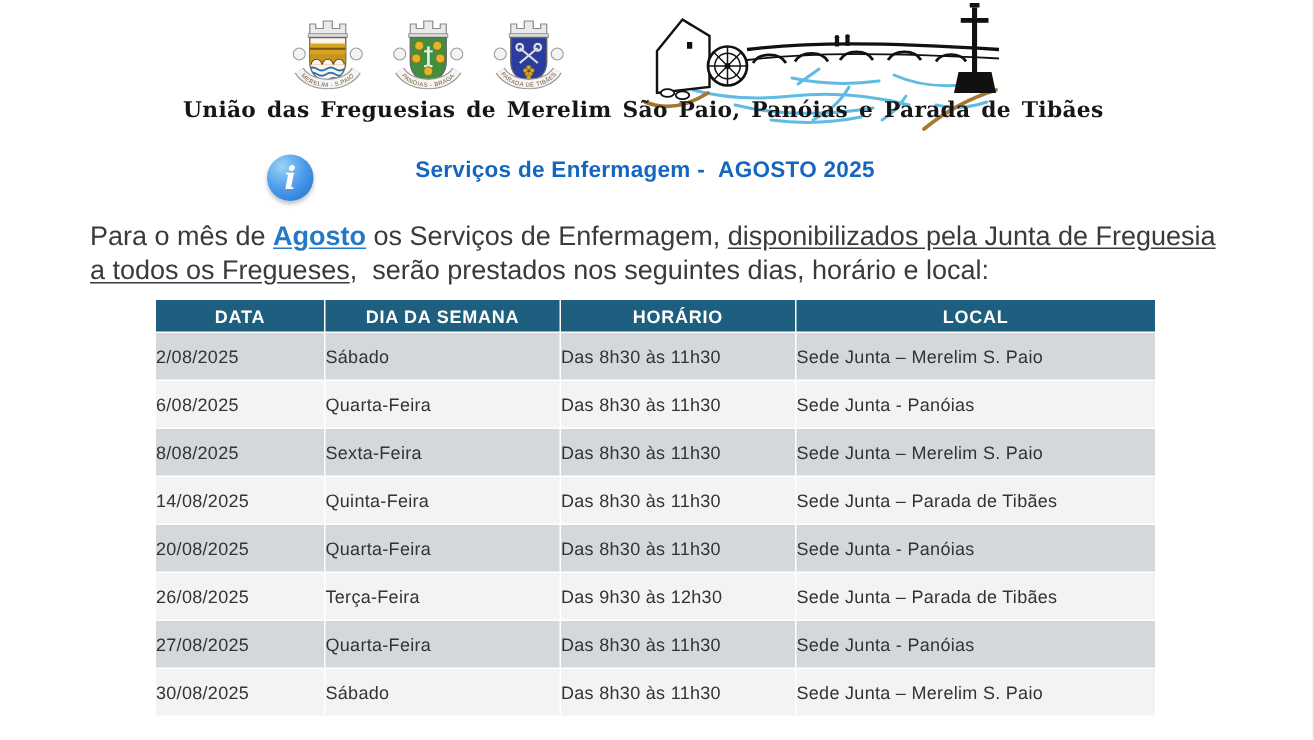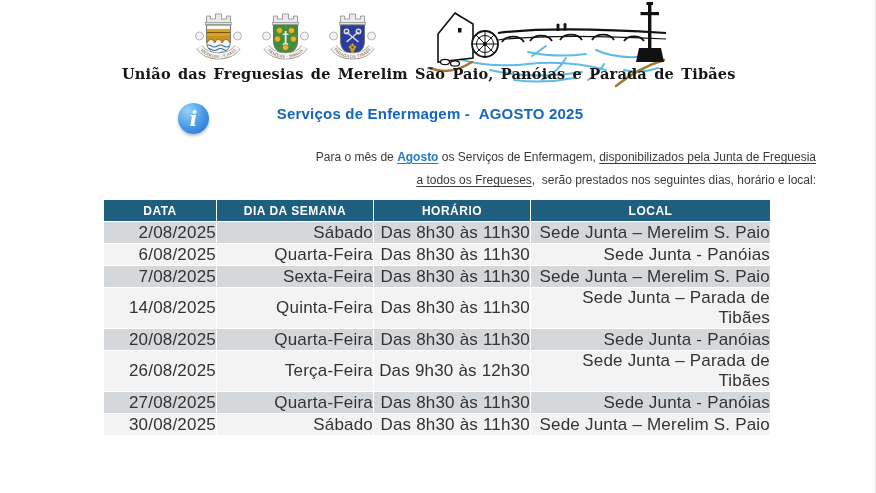"Para o mês de Agosto" .intro { font-size: 12px -> 18px; text-align: right -> left }
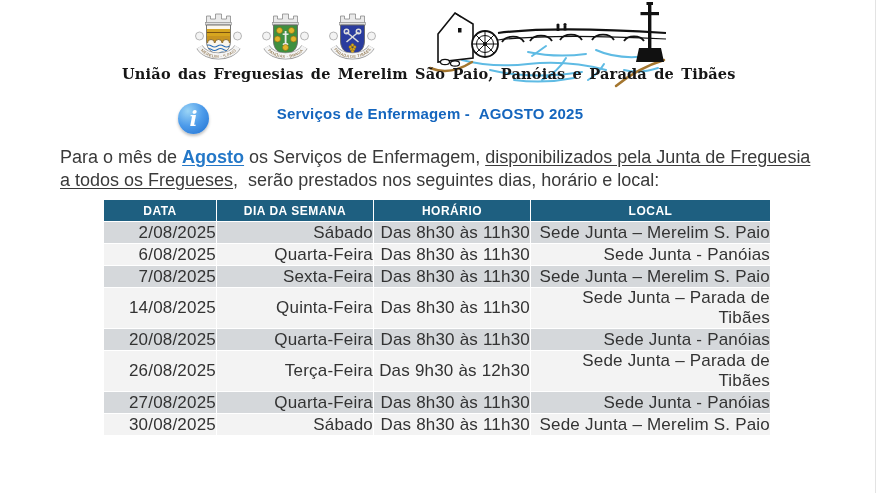"2/08/2025" .sched td { font-size: 17px -> 12px; height: 21px -> 31px; text-align: right -> left }
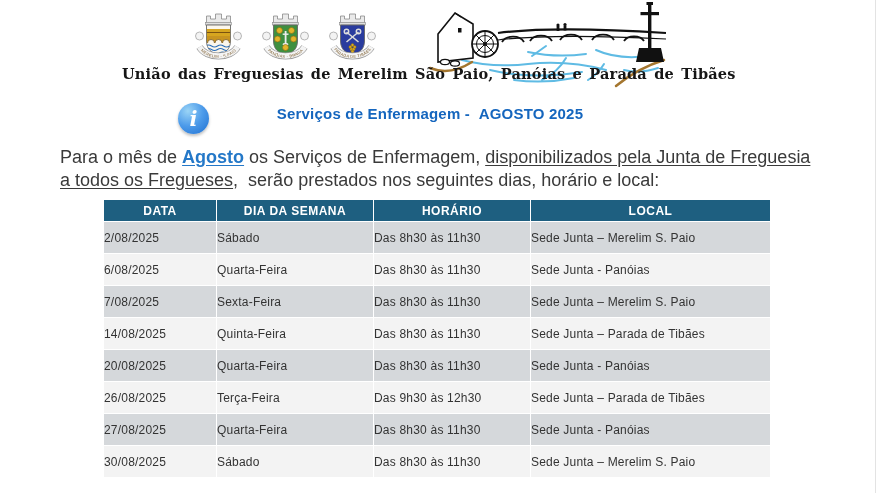"7/08/2025" td { text: 7/08/2025 -> 8/08/2025 }
